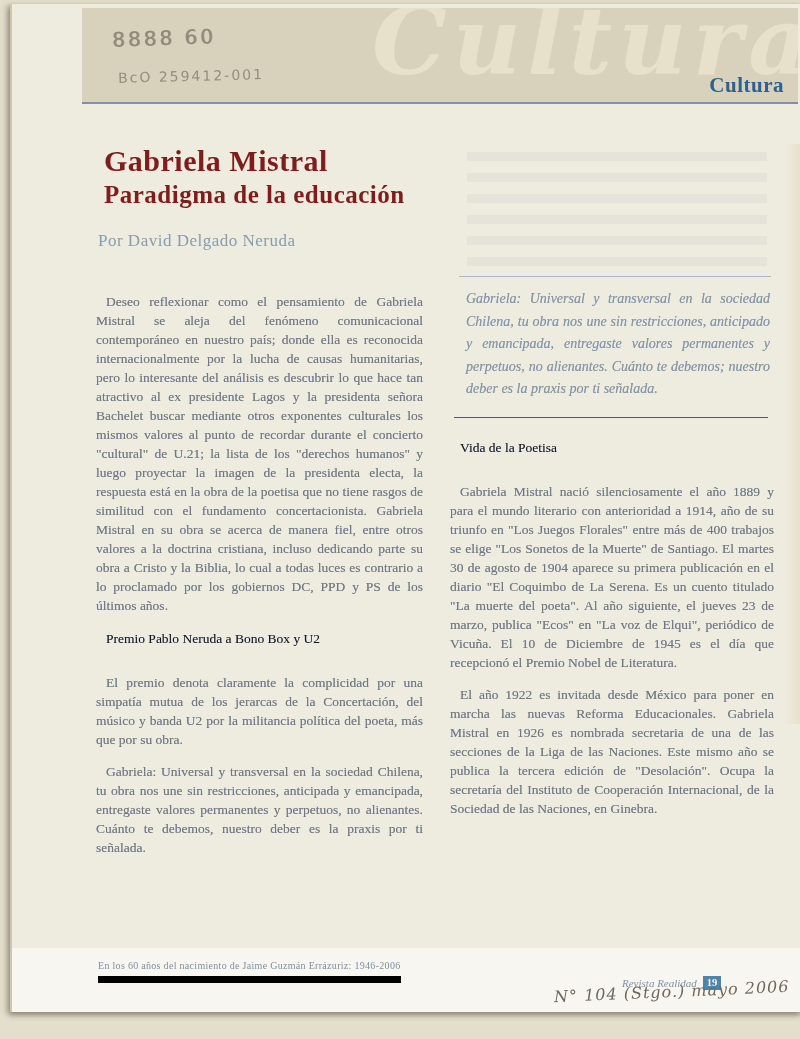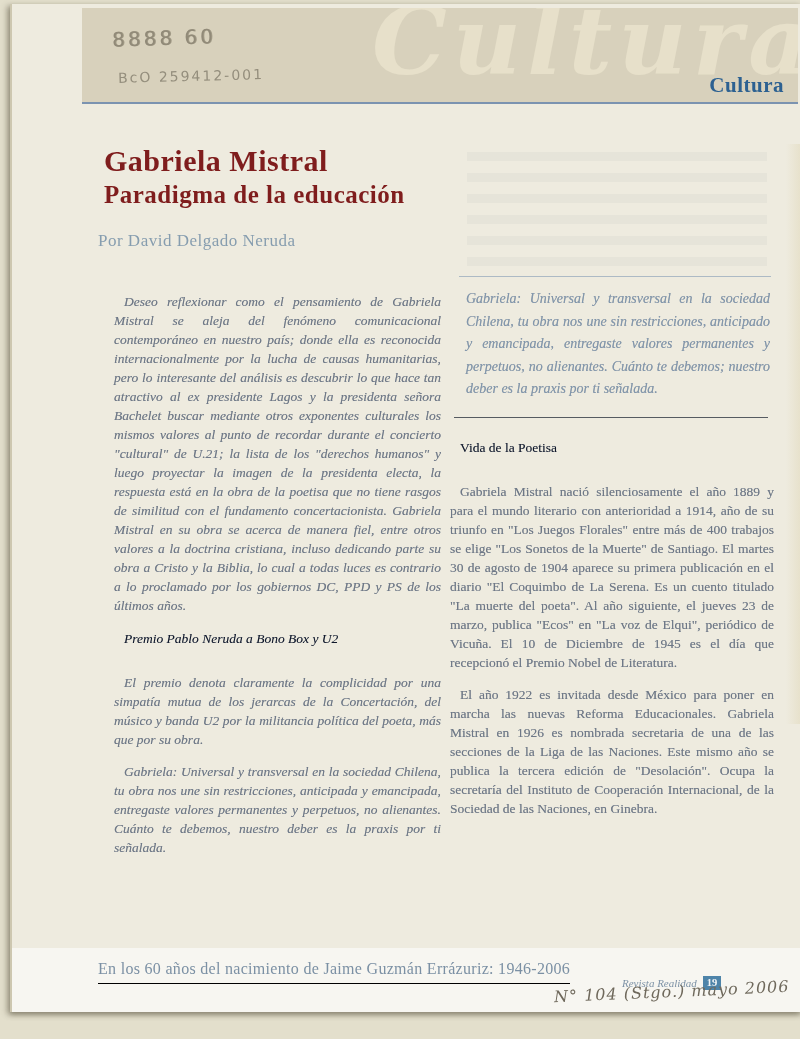"Deseo reflexionar como el pensamiento" .col-left { font-style: italic -> none; left: 102px -> 84px }
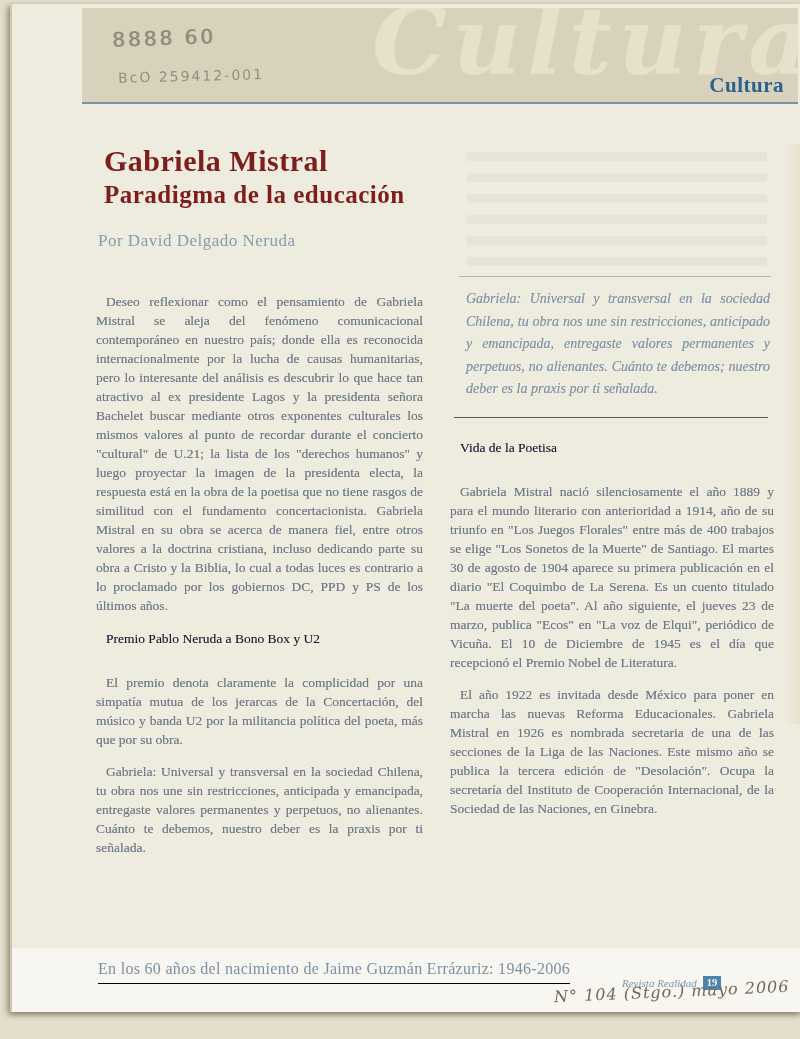"En los 60 años del" .footer-left { border-bottom: 1px solid #000000 -> 7px solid #000000; font-size: 16px -> 10px }
